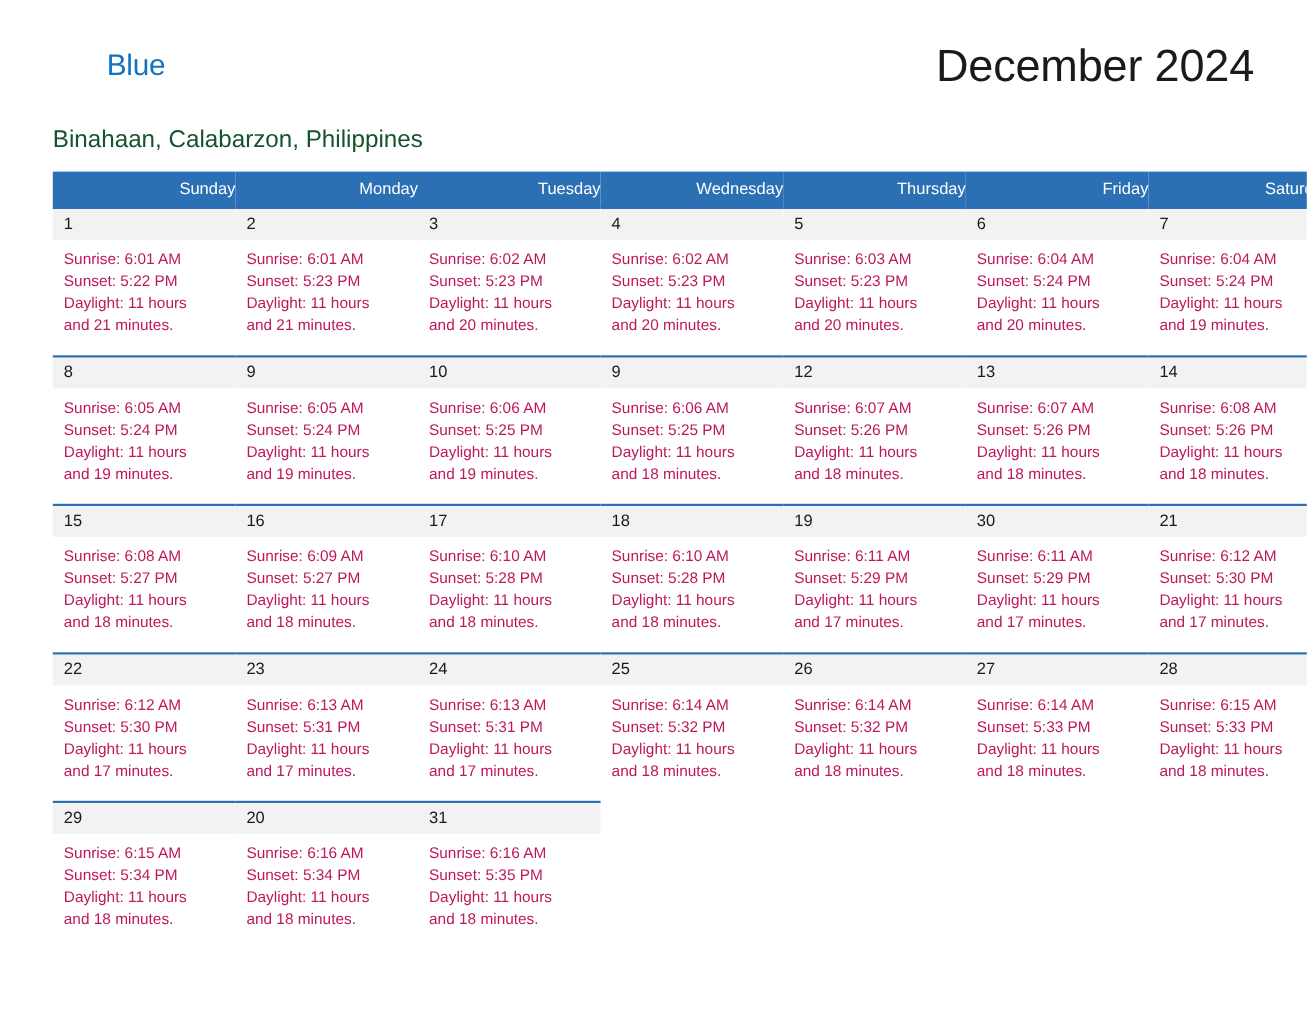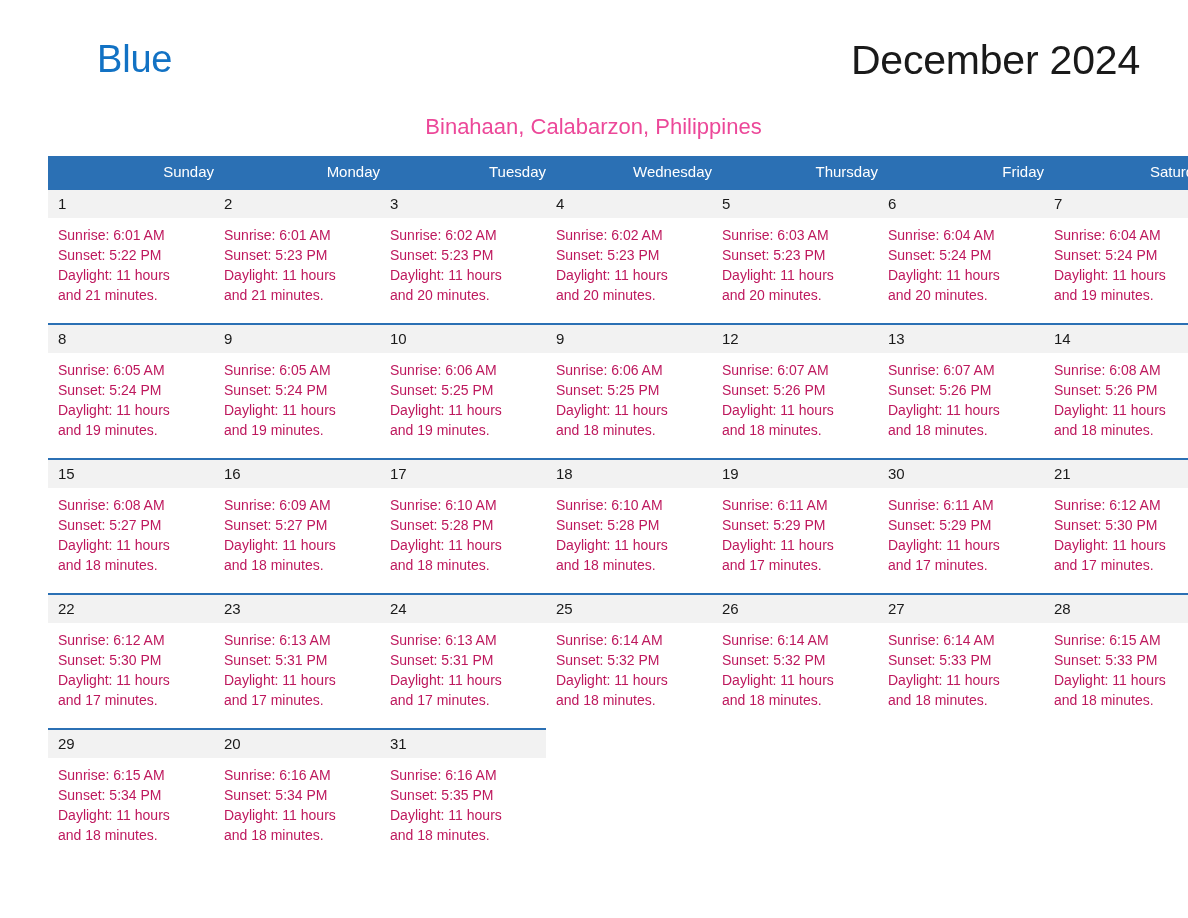"Blue" .logo-blue { font-size: 38px -> 27px }
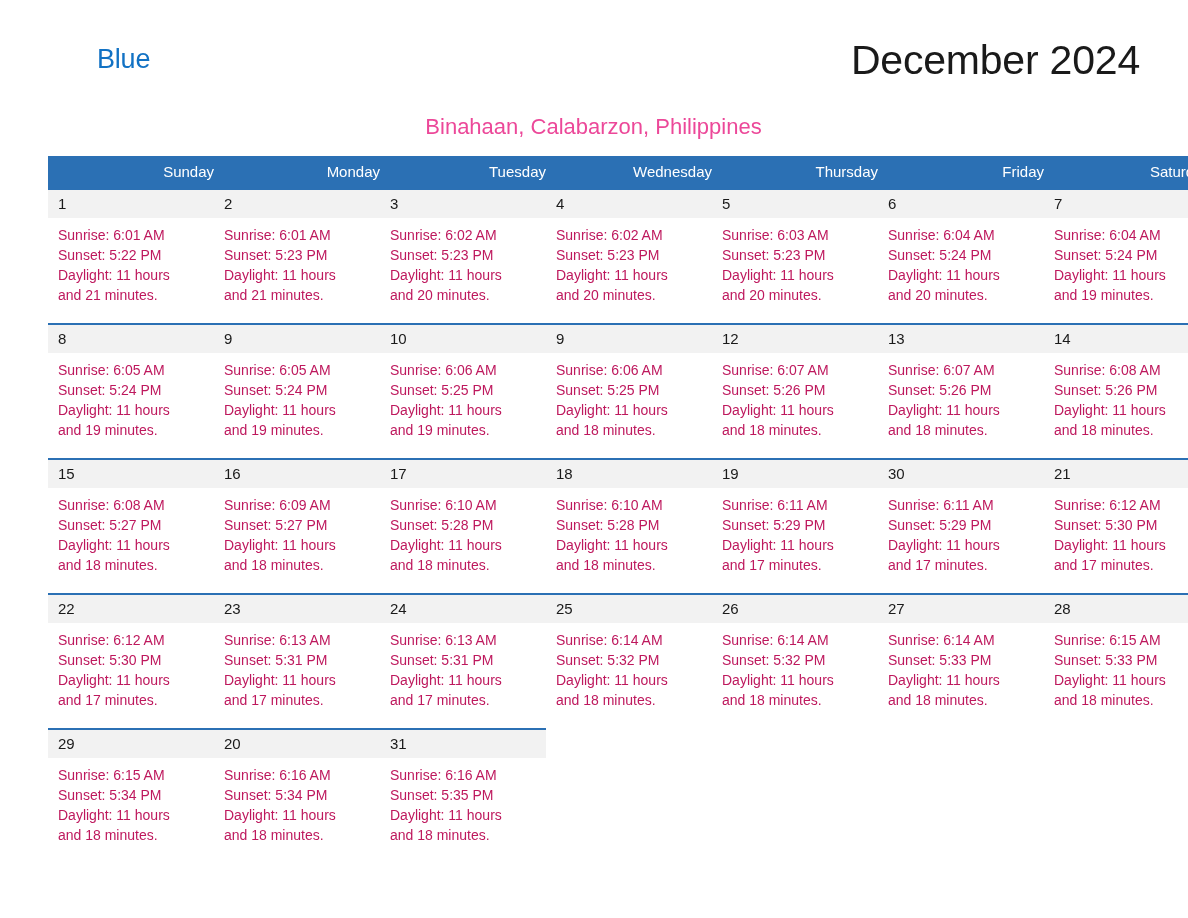"Binahaan, Calabarzon, Philippines" .subtitle { color: #ec4899 -> #14532d; text-align: center -> left }
